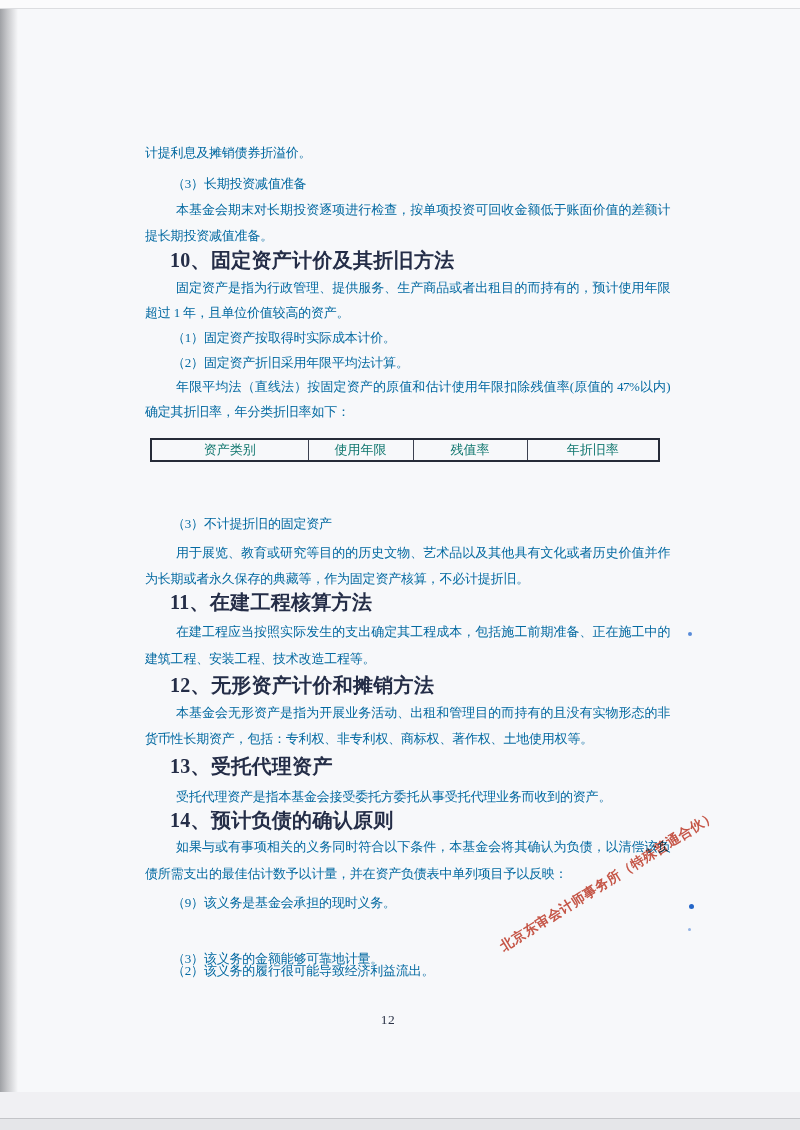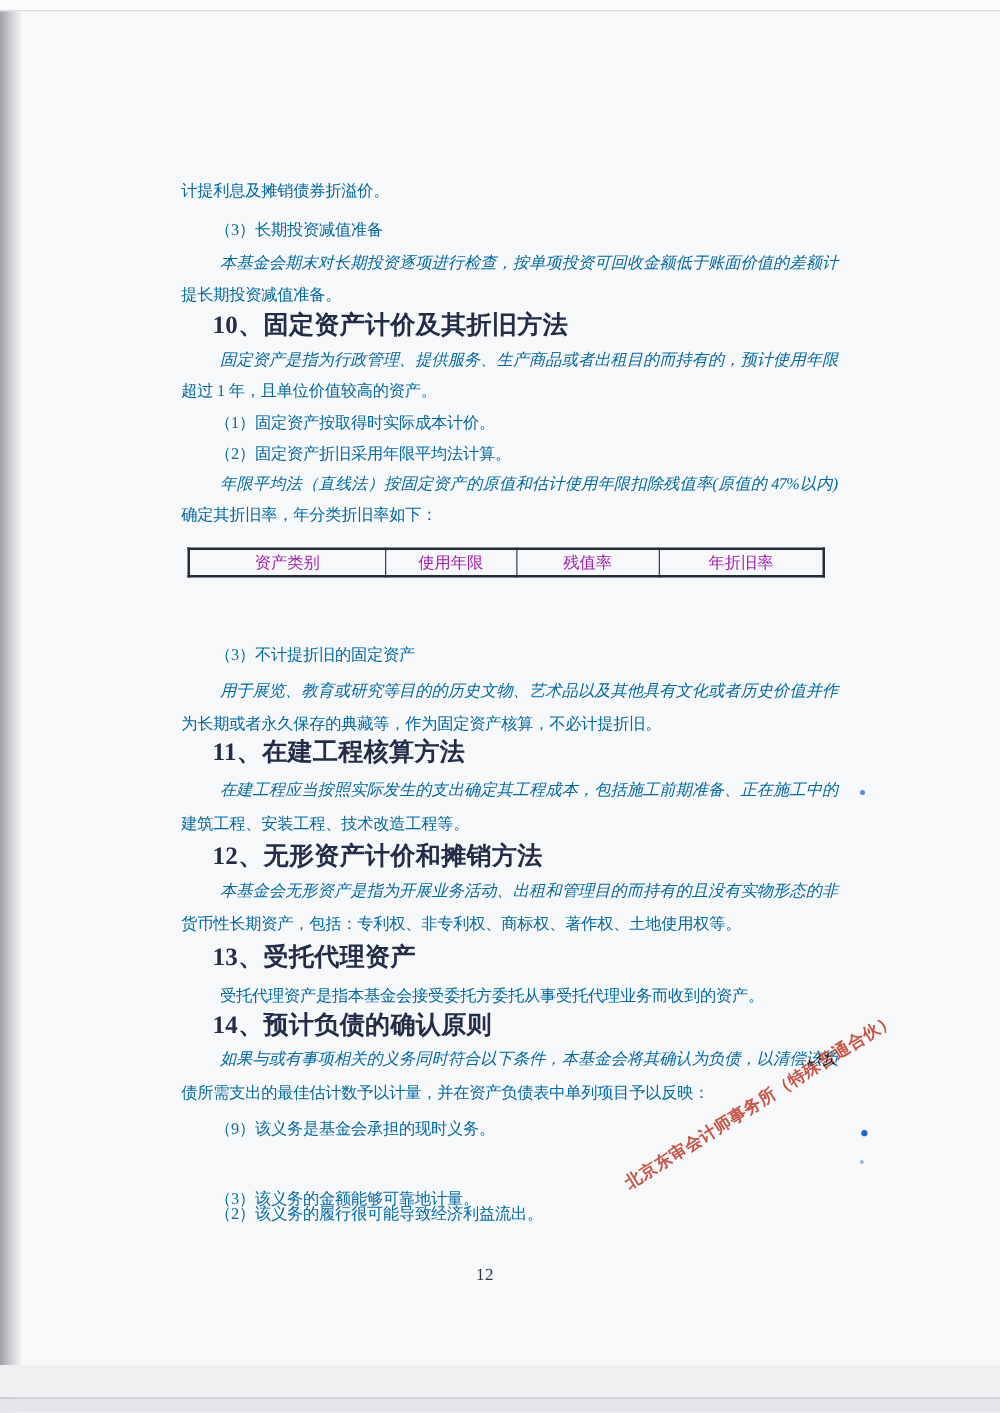"本基金会期末对长期投资逐项进行检查，按单项投资可回收金额低于账面价值的差额计" .fill { font-style: italic -> none }
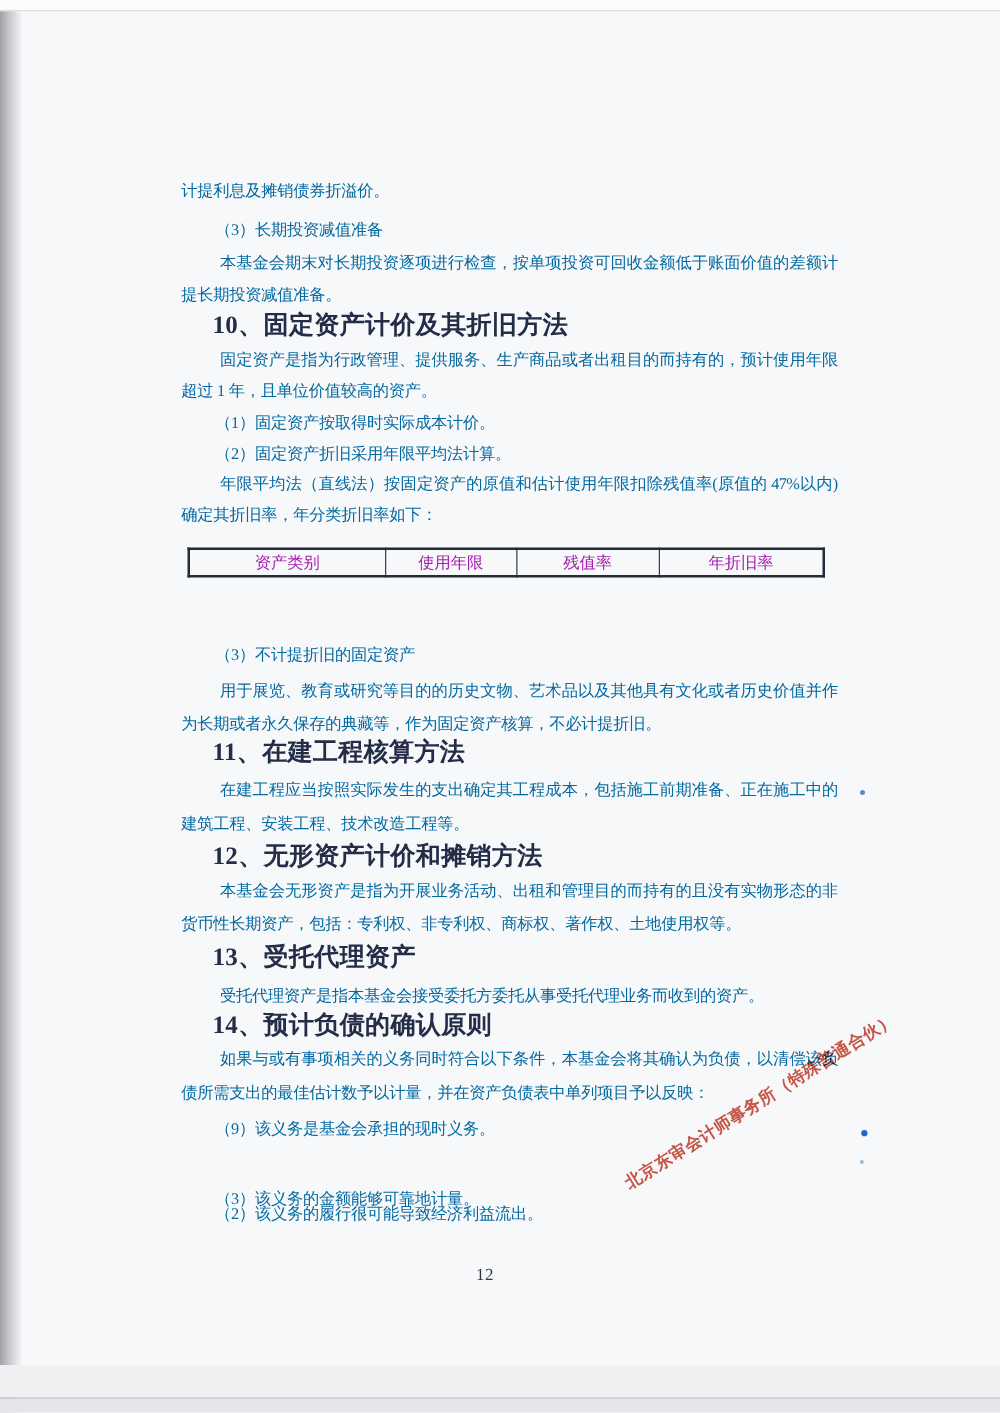"资产类别" table.dep { color: #a21caf -> #0f766e }
